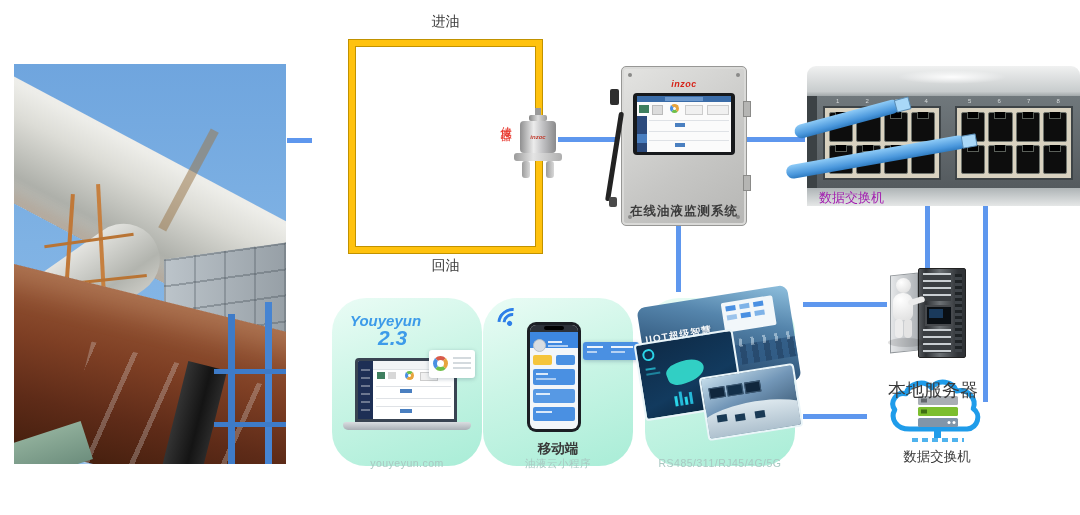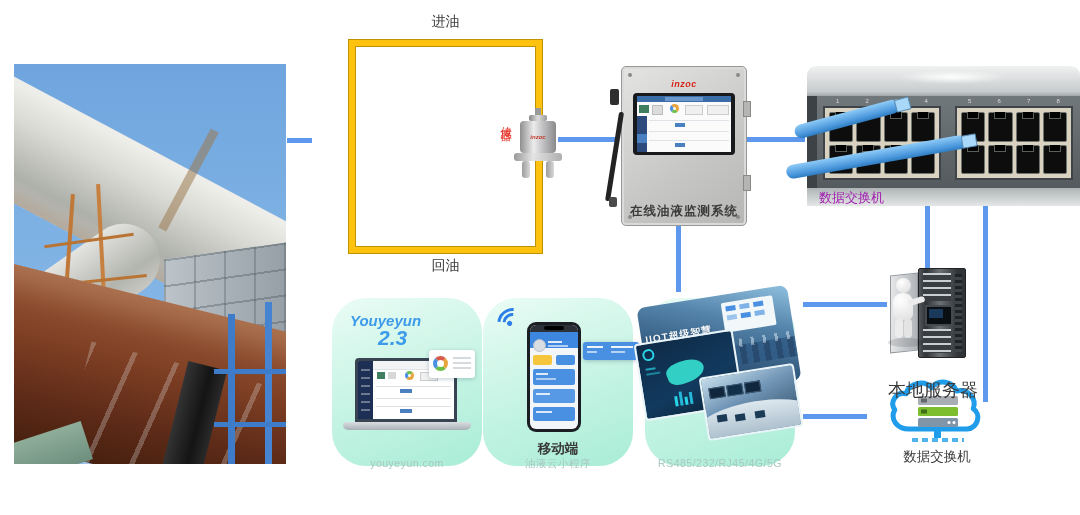"RS485/232/RJ45/4G/5G" div.sub { text: RS485/232/RJ45/4G/5G -> RS485/311/RJ45/4G/5G }
